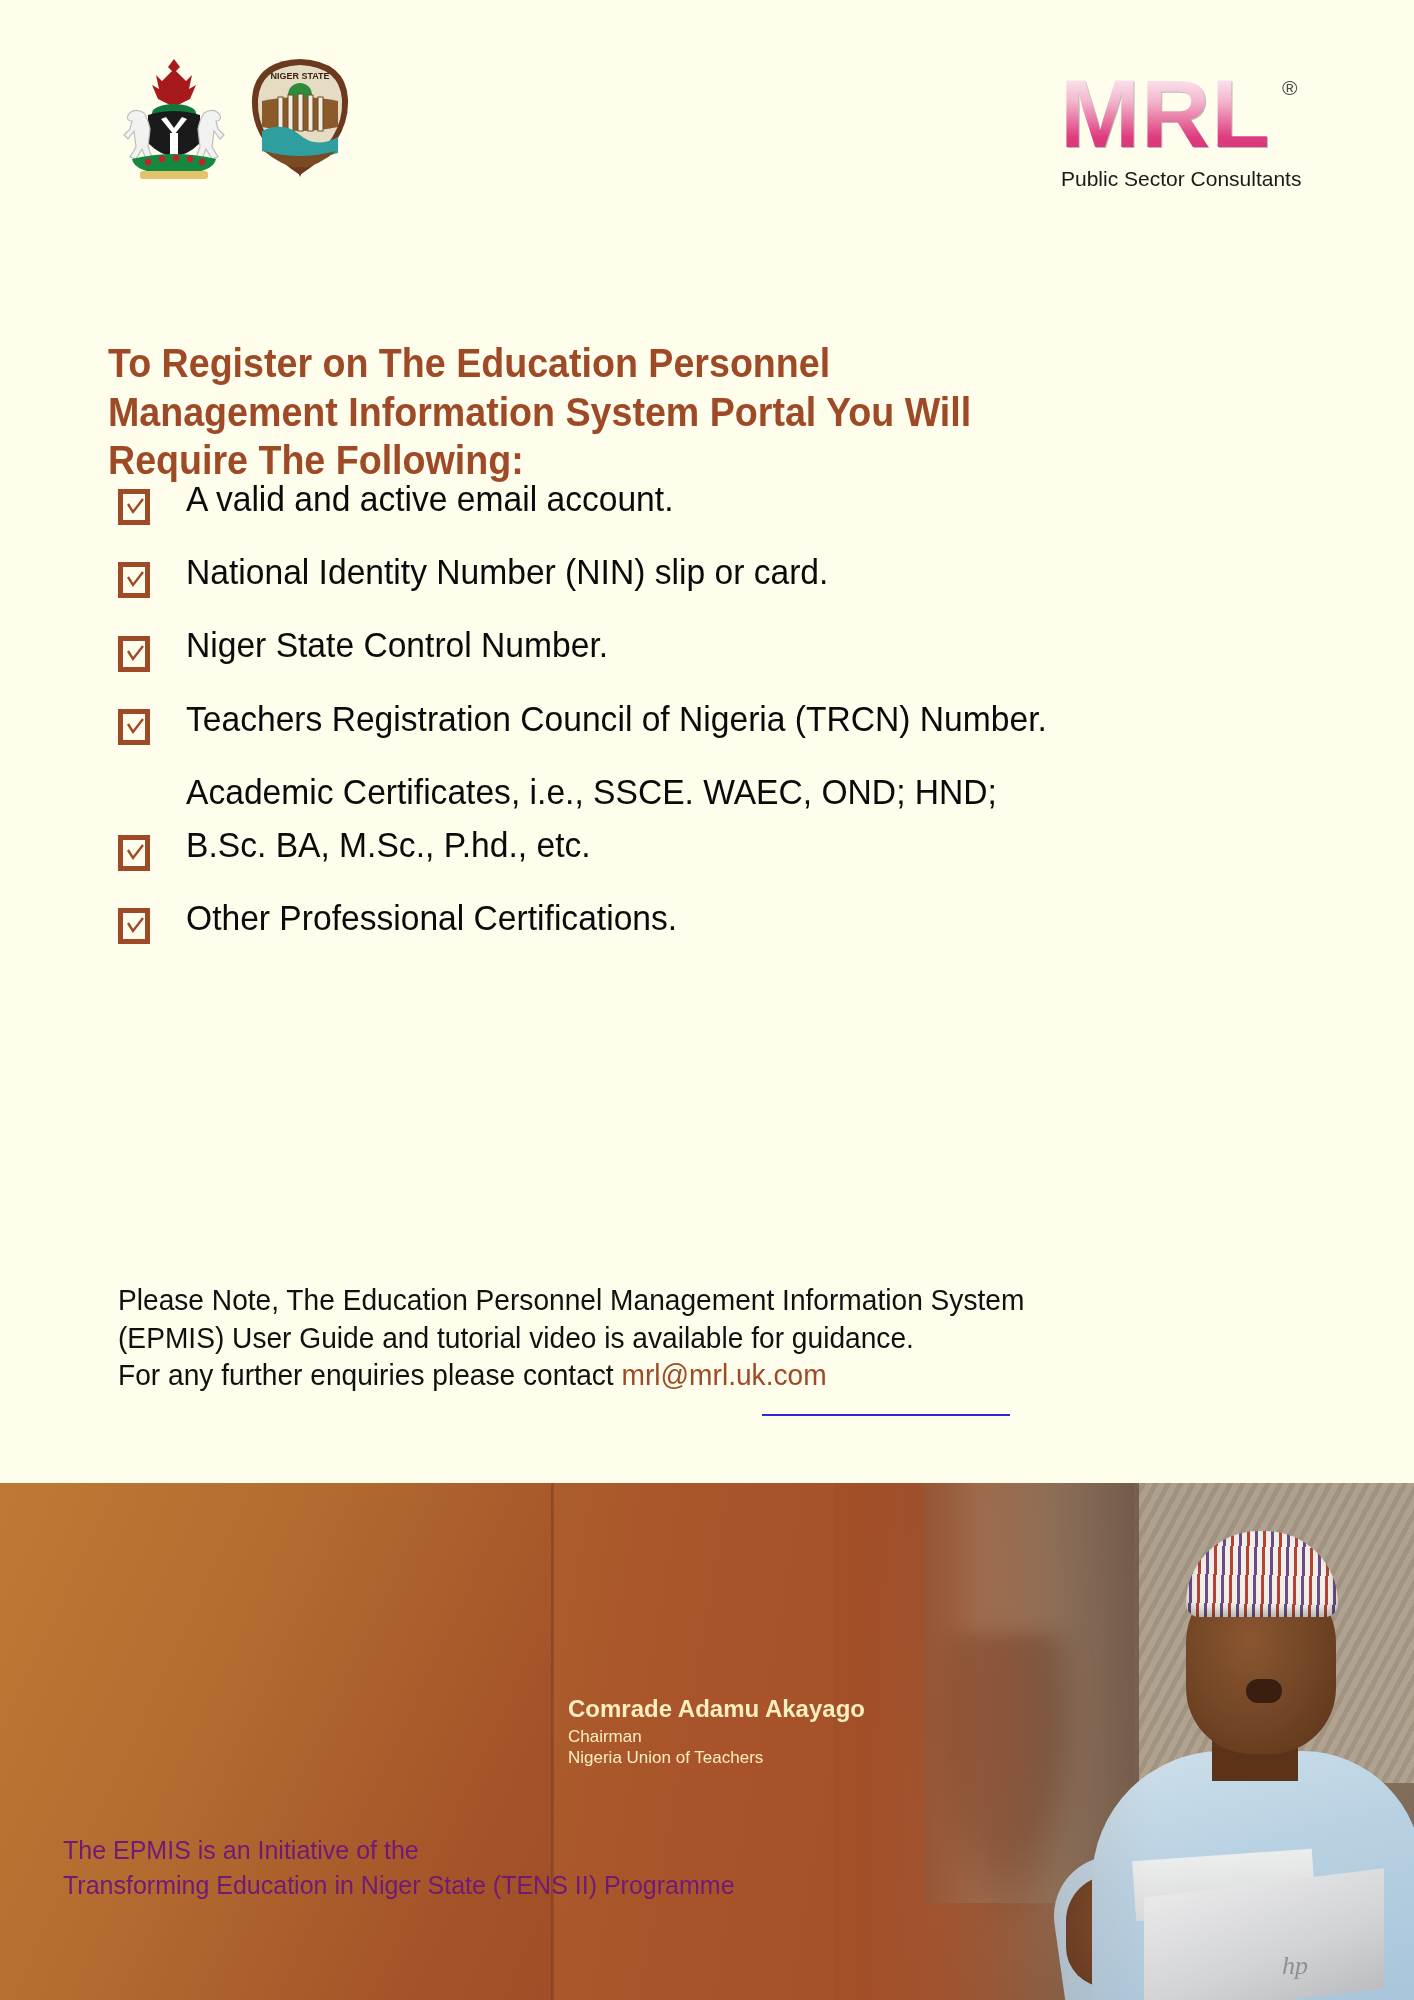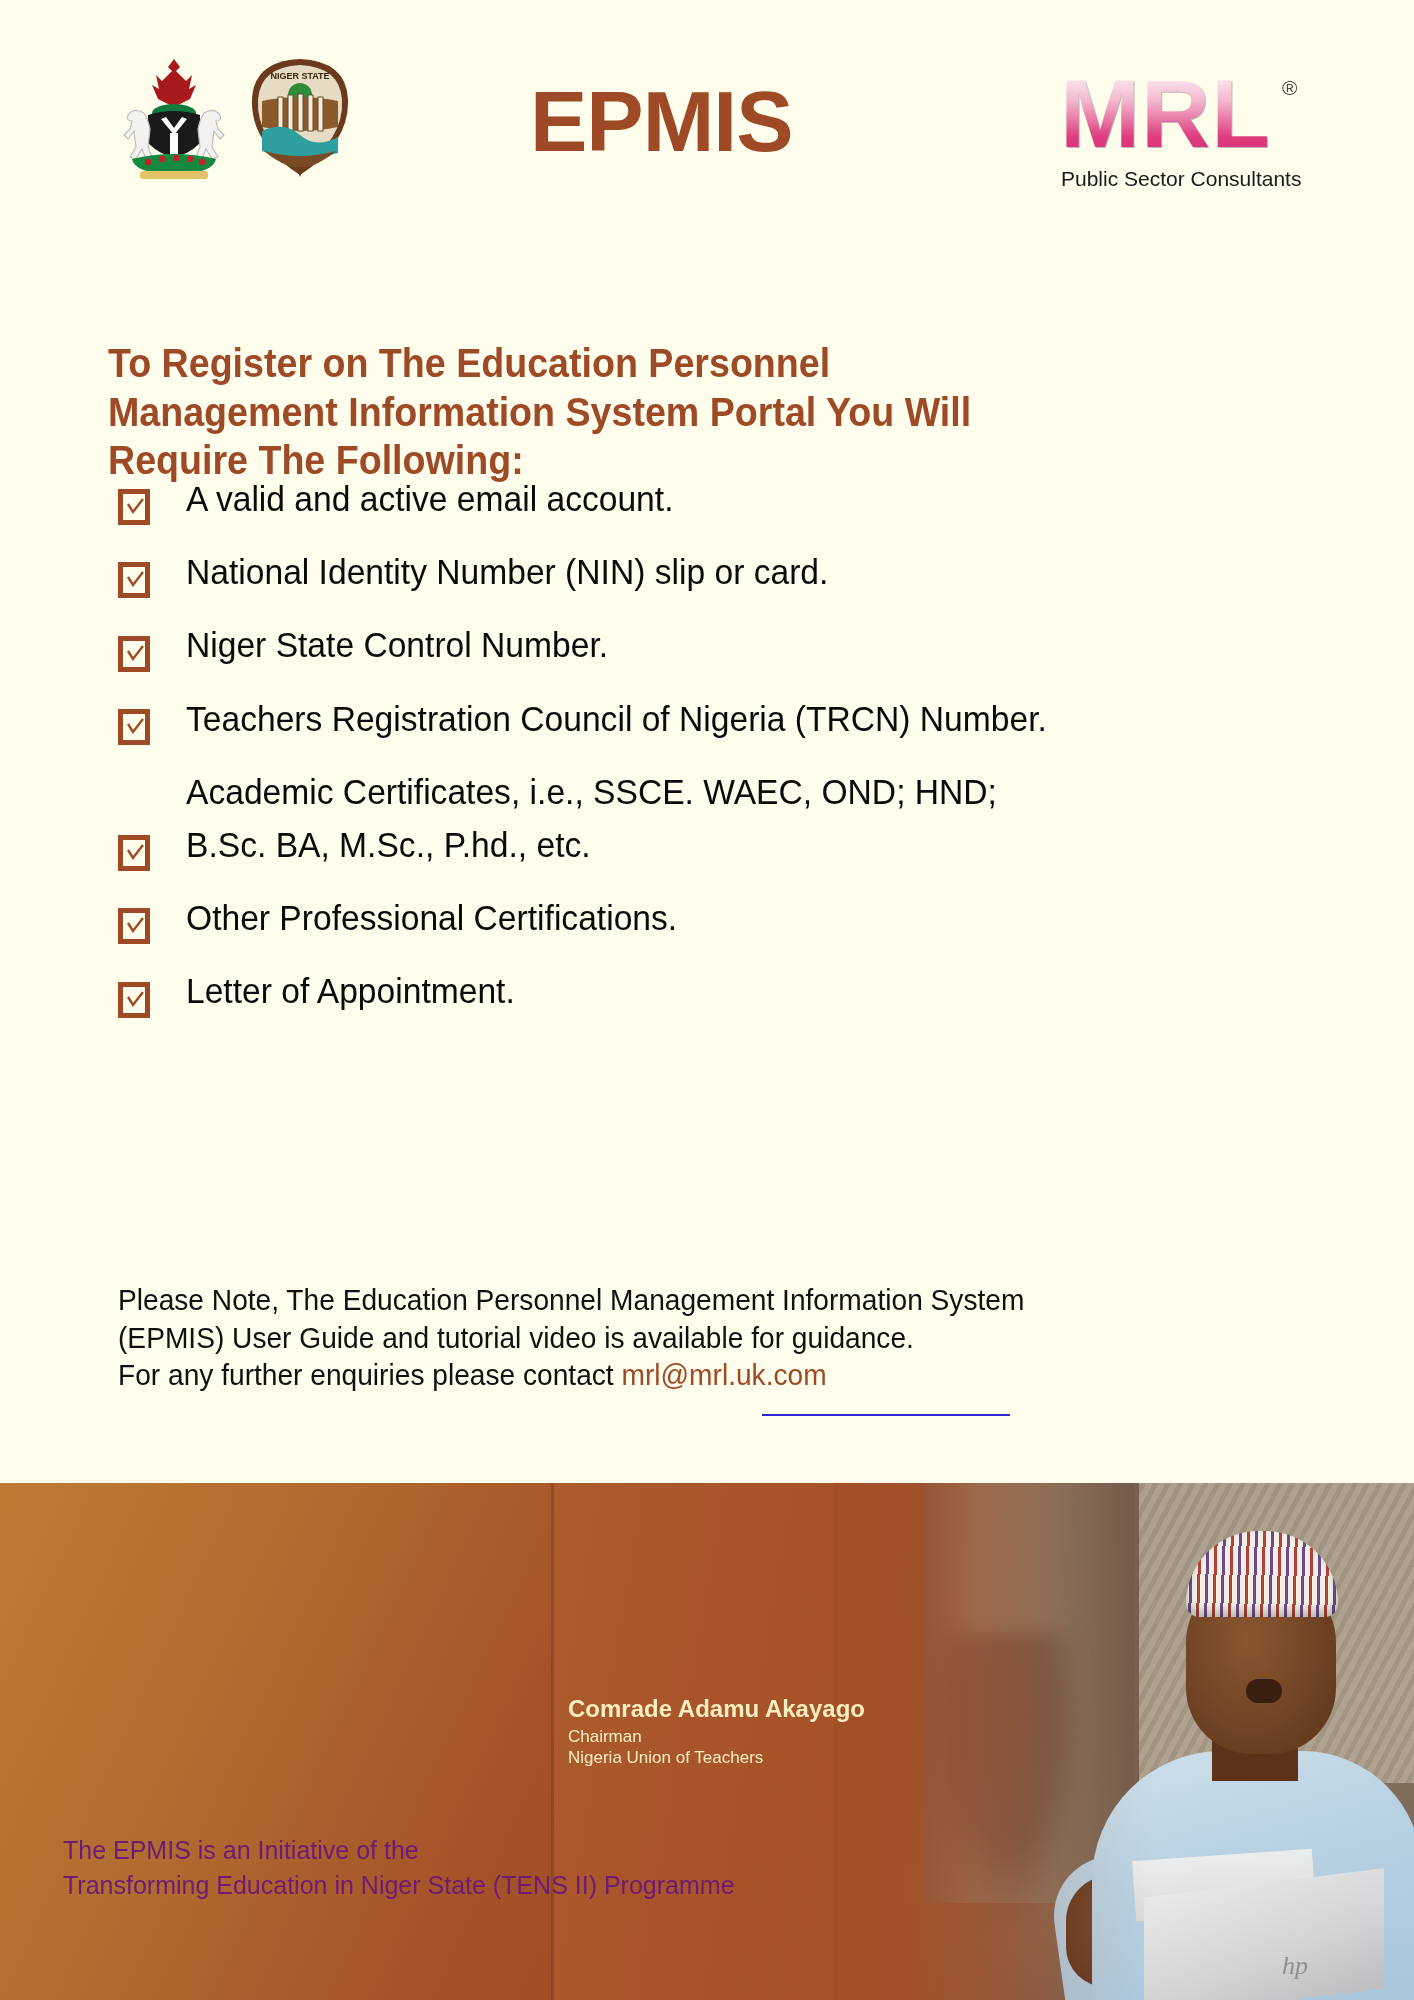"EPMIS" div { html: <div>EPMIS</div> -> none }
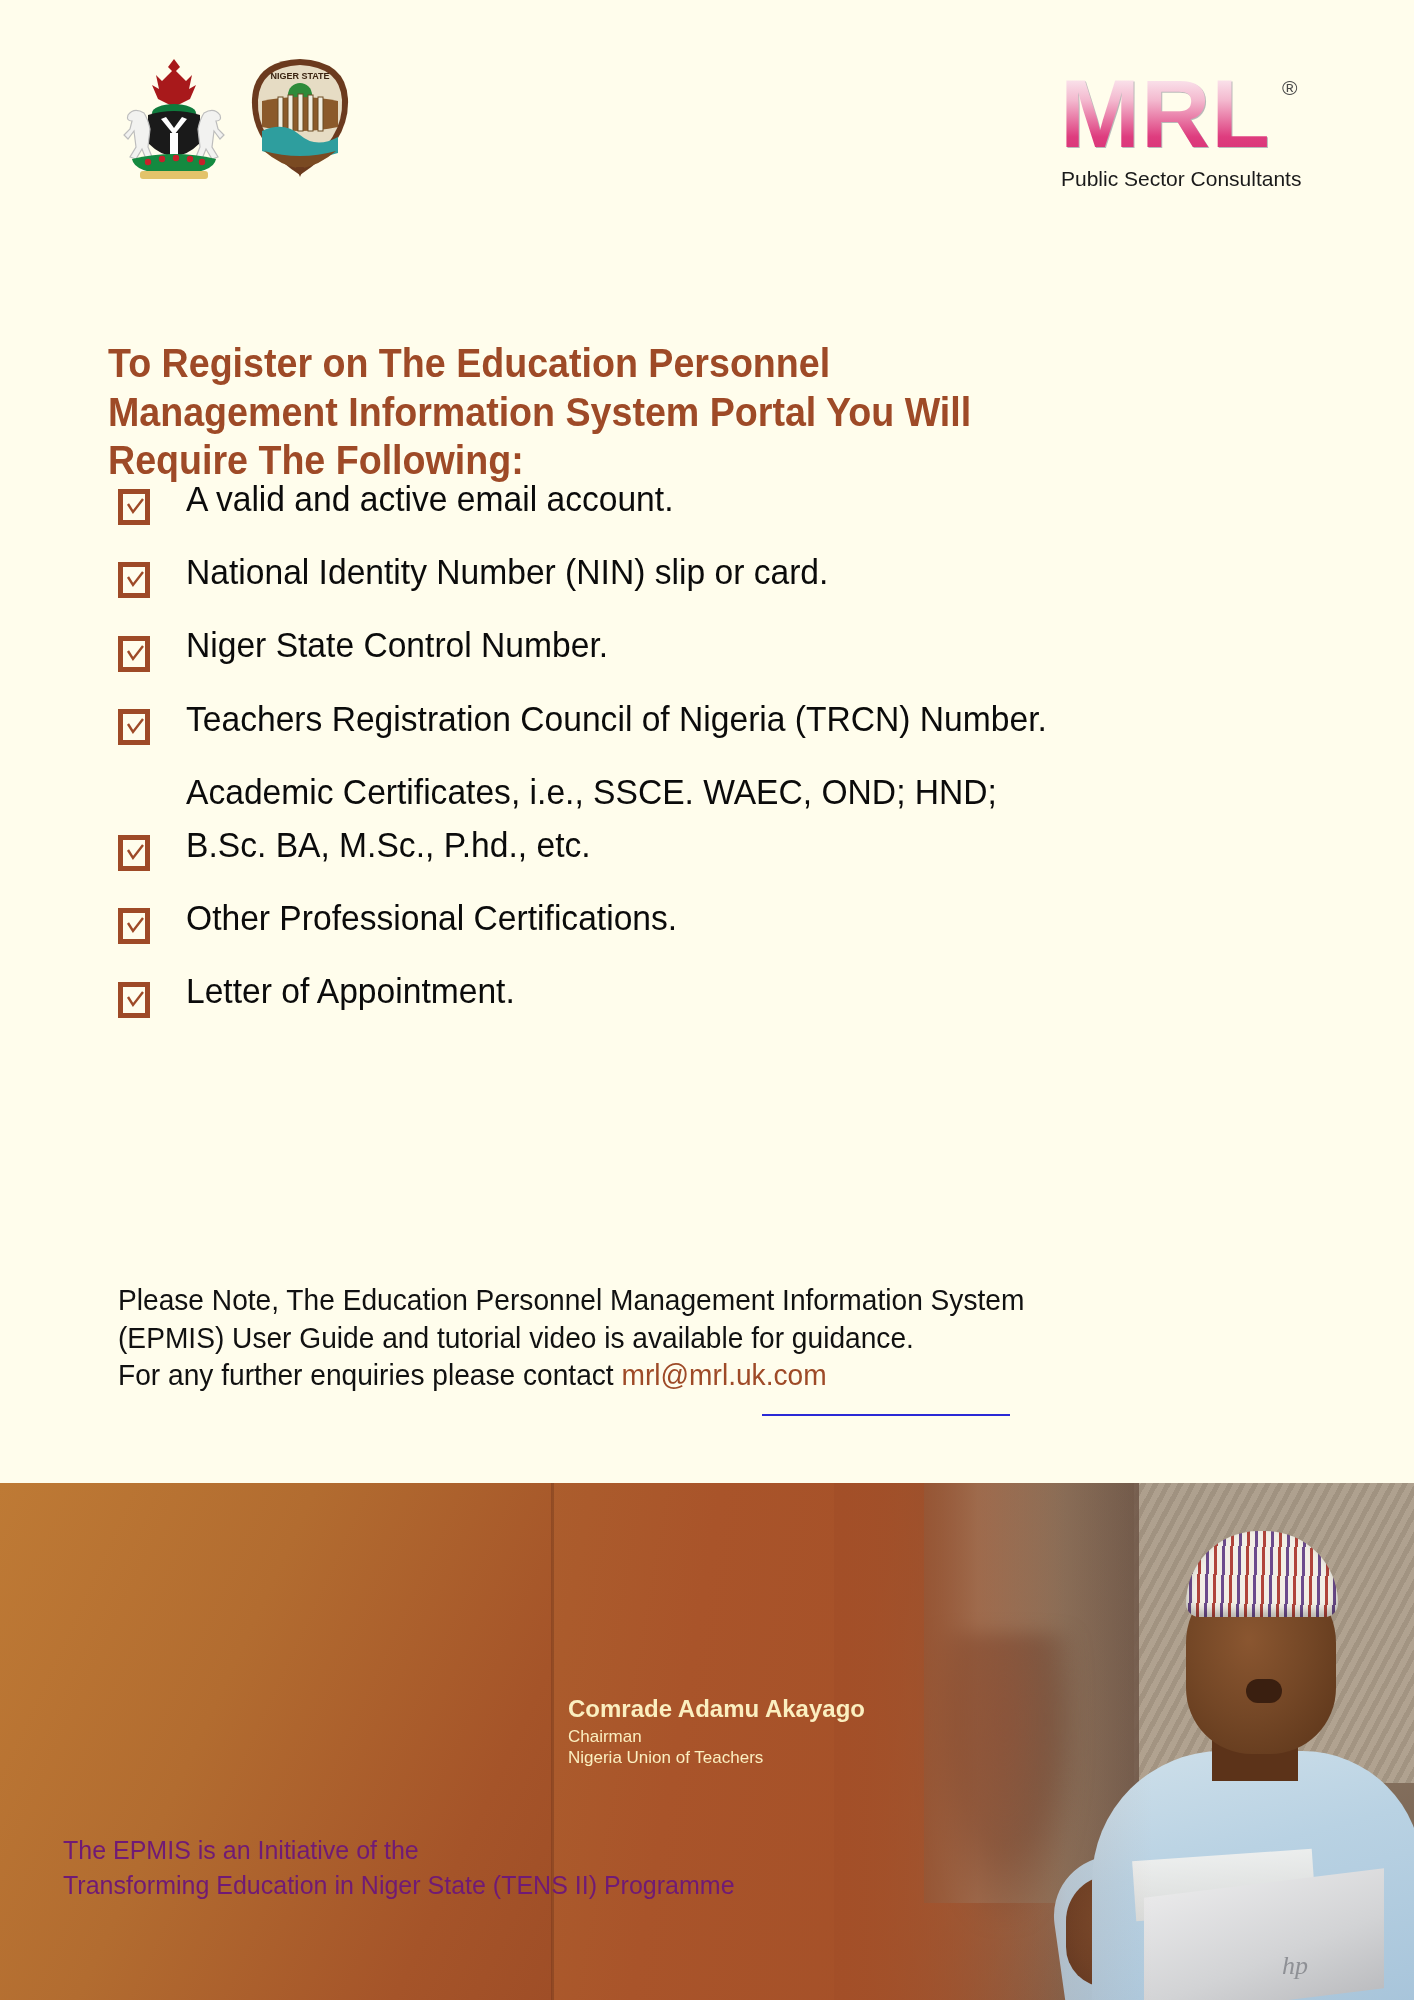"Letter of Appointment." div.req-item { html: <div> <span> <svg> <path></path> </svg> </span> <span>Letter of Appointment.</span> </div> -> none }
